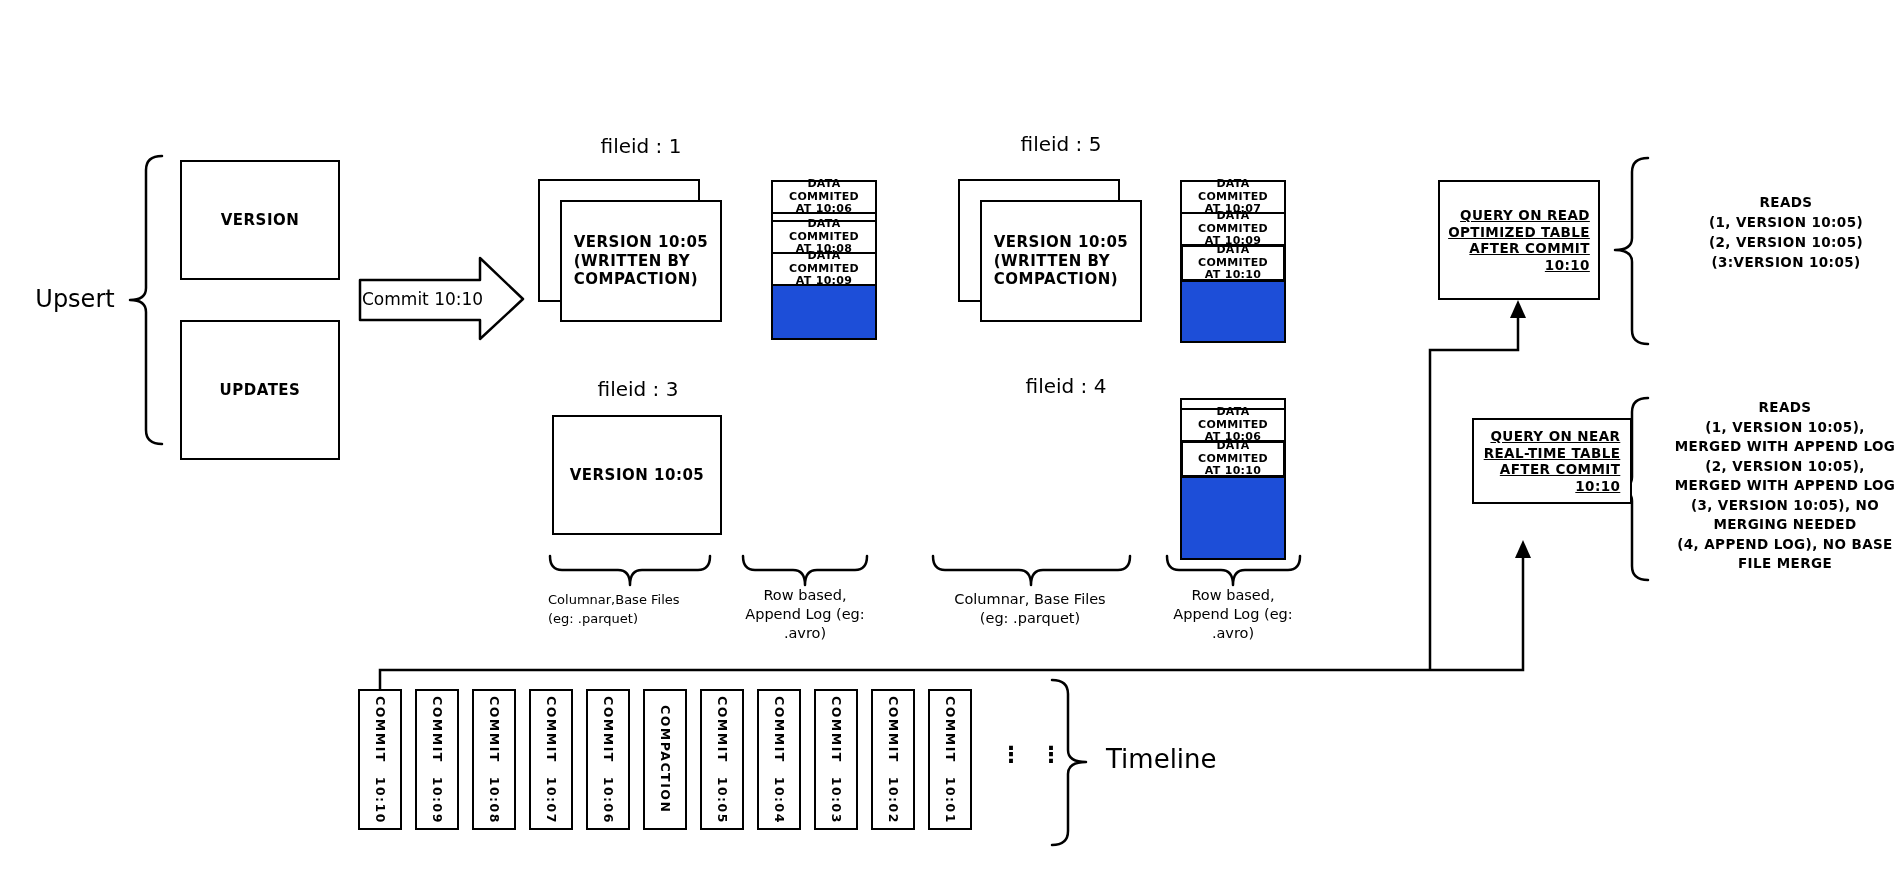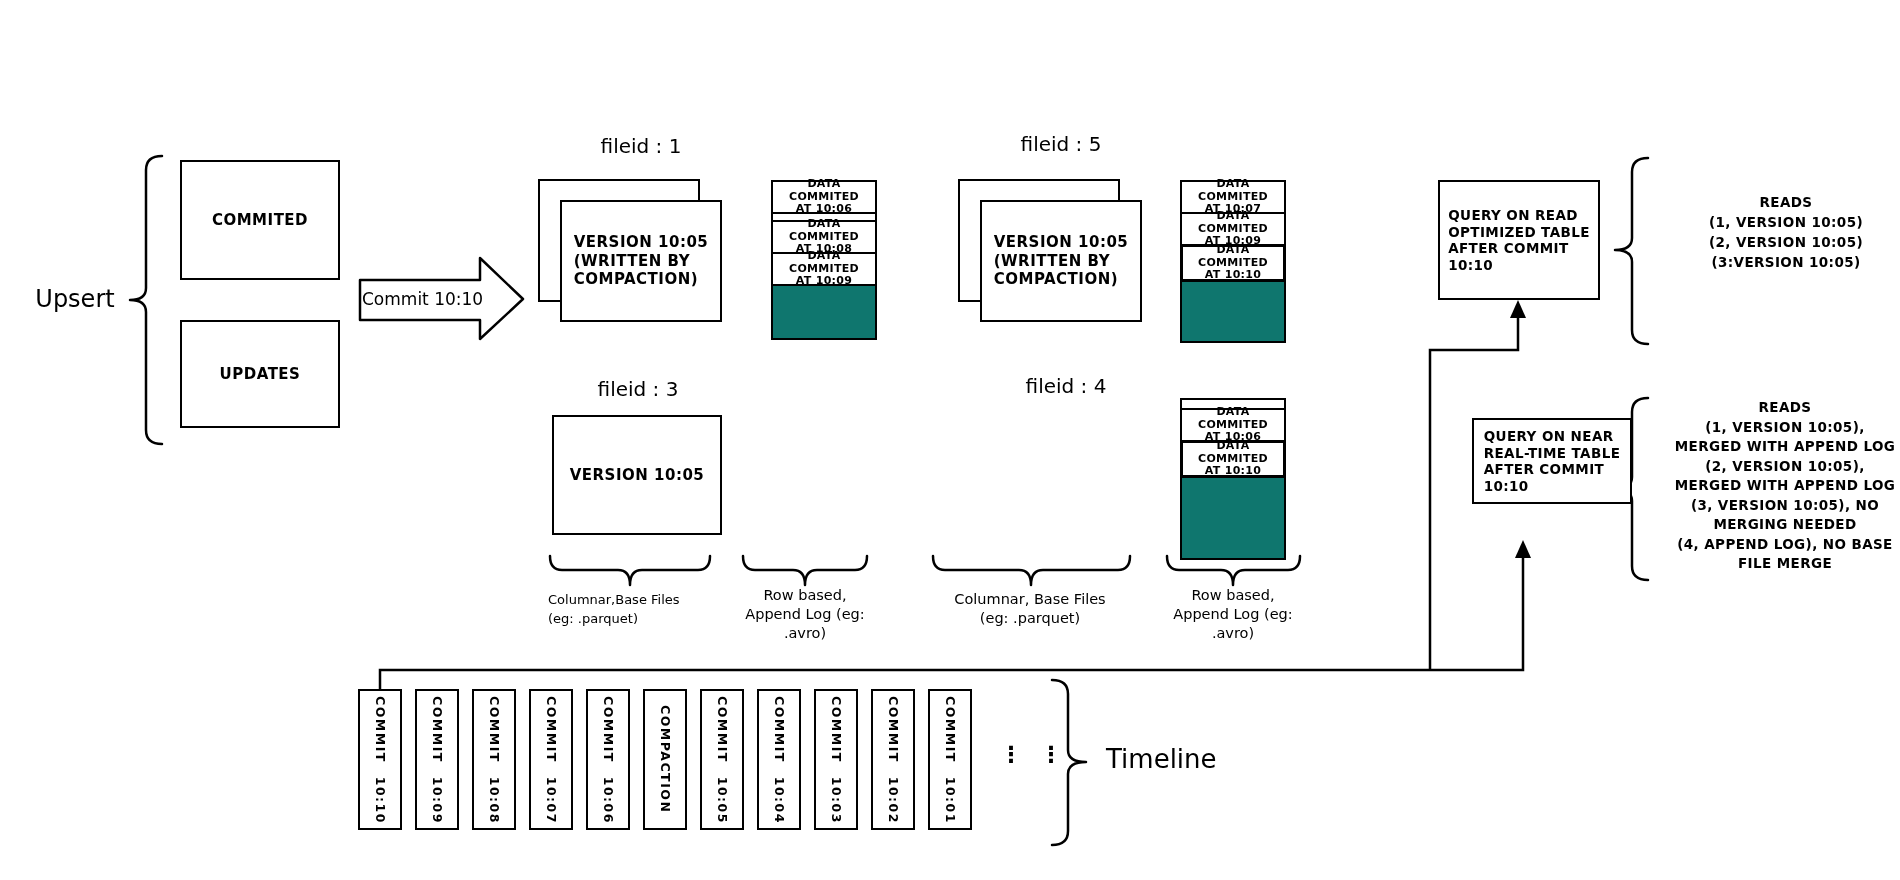"DATA COMMITED" .logcol { background: #0f766e -> #1d4ed8 }
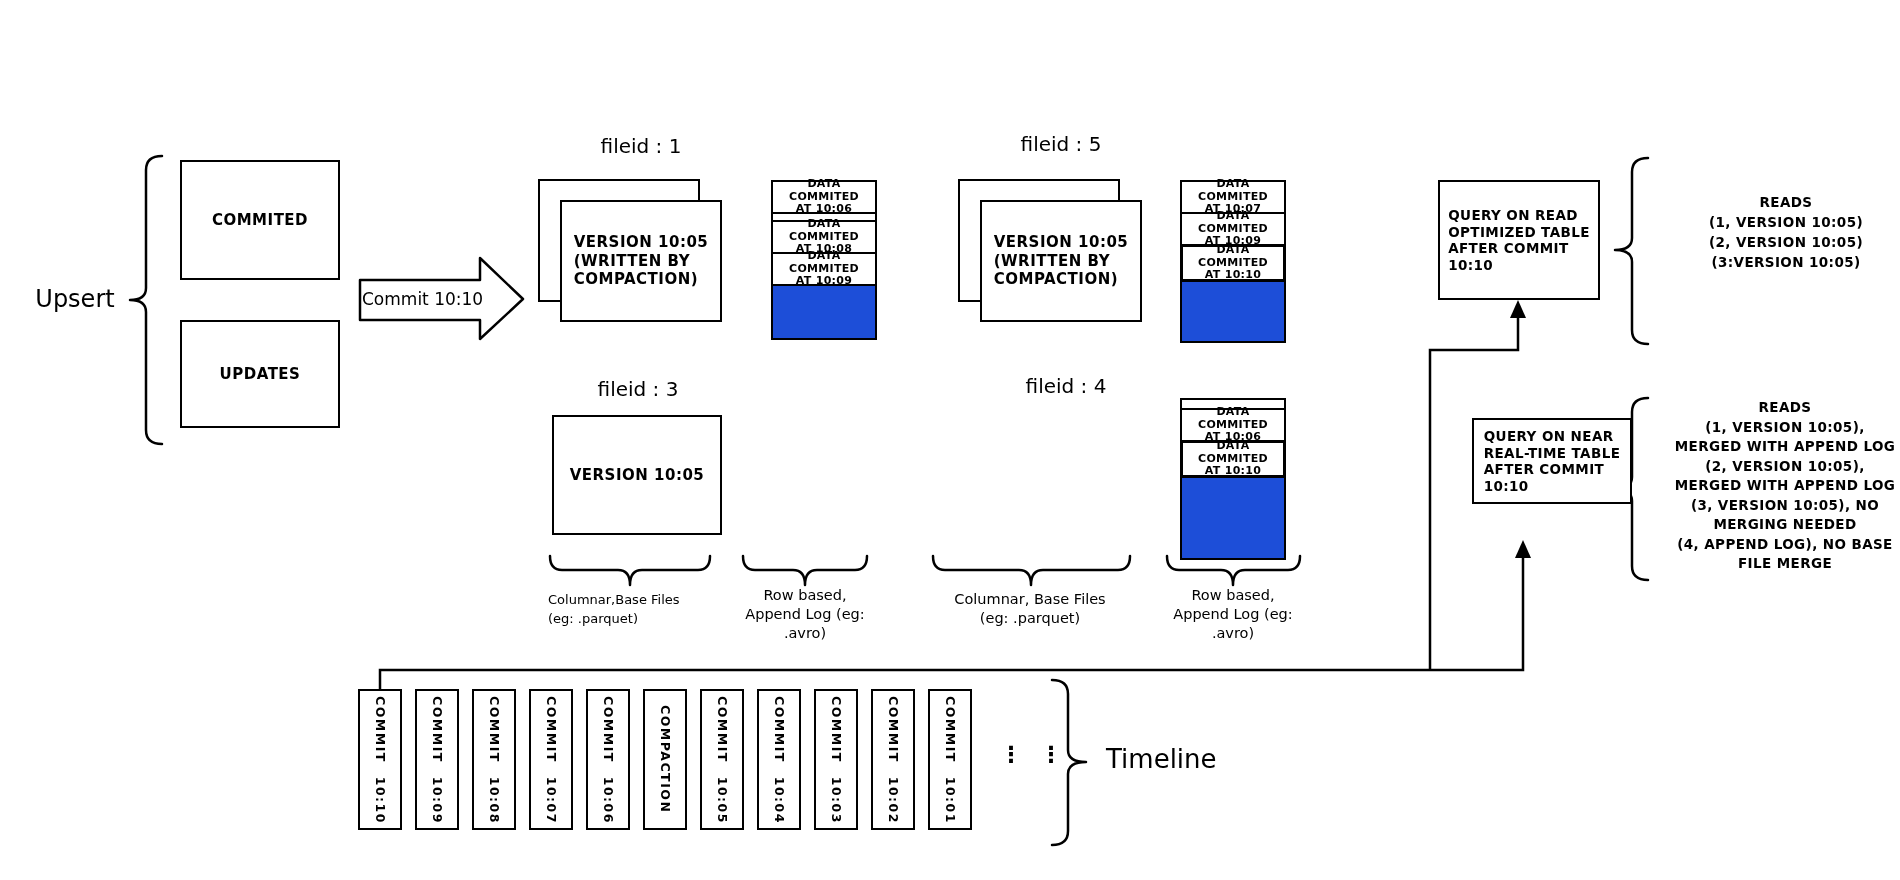"COMMITED" span.caps { text: COMMITED -> VERSION }
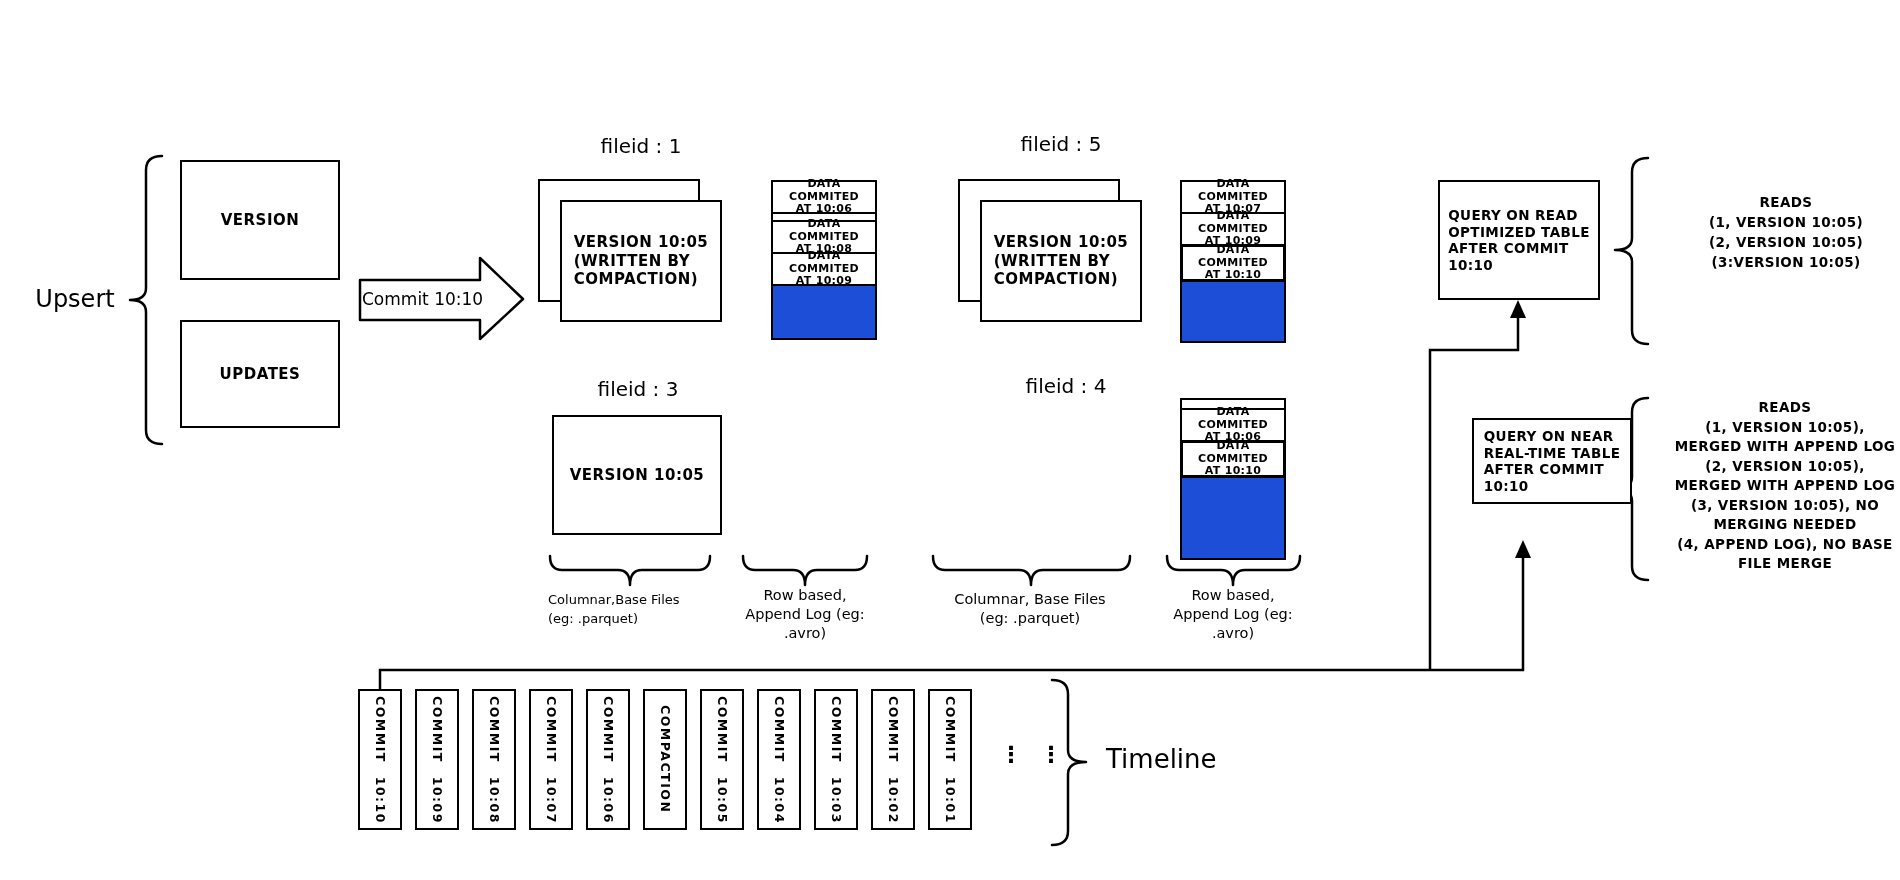"QUERY ON READ" .qbox-text { text-align: left -> right; text-decoration: none -> underline }
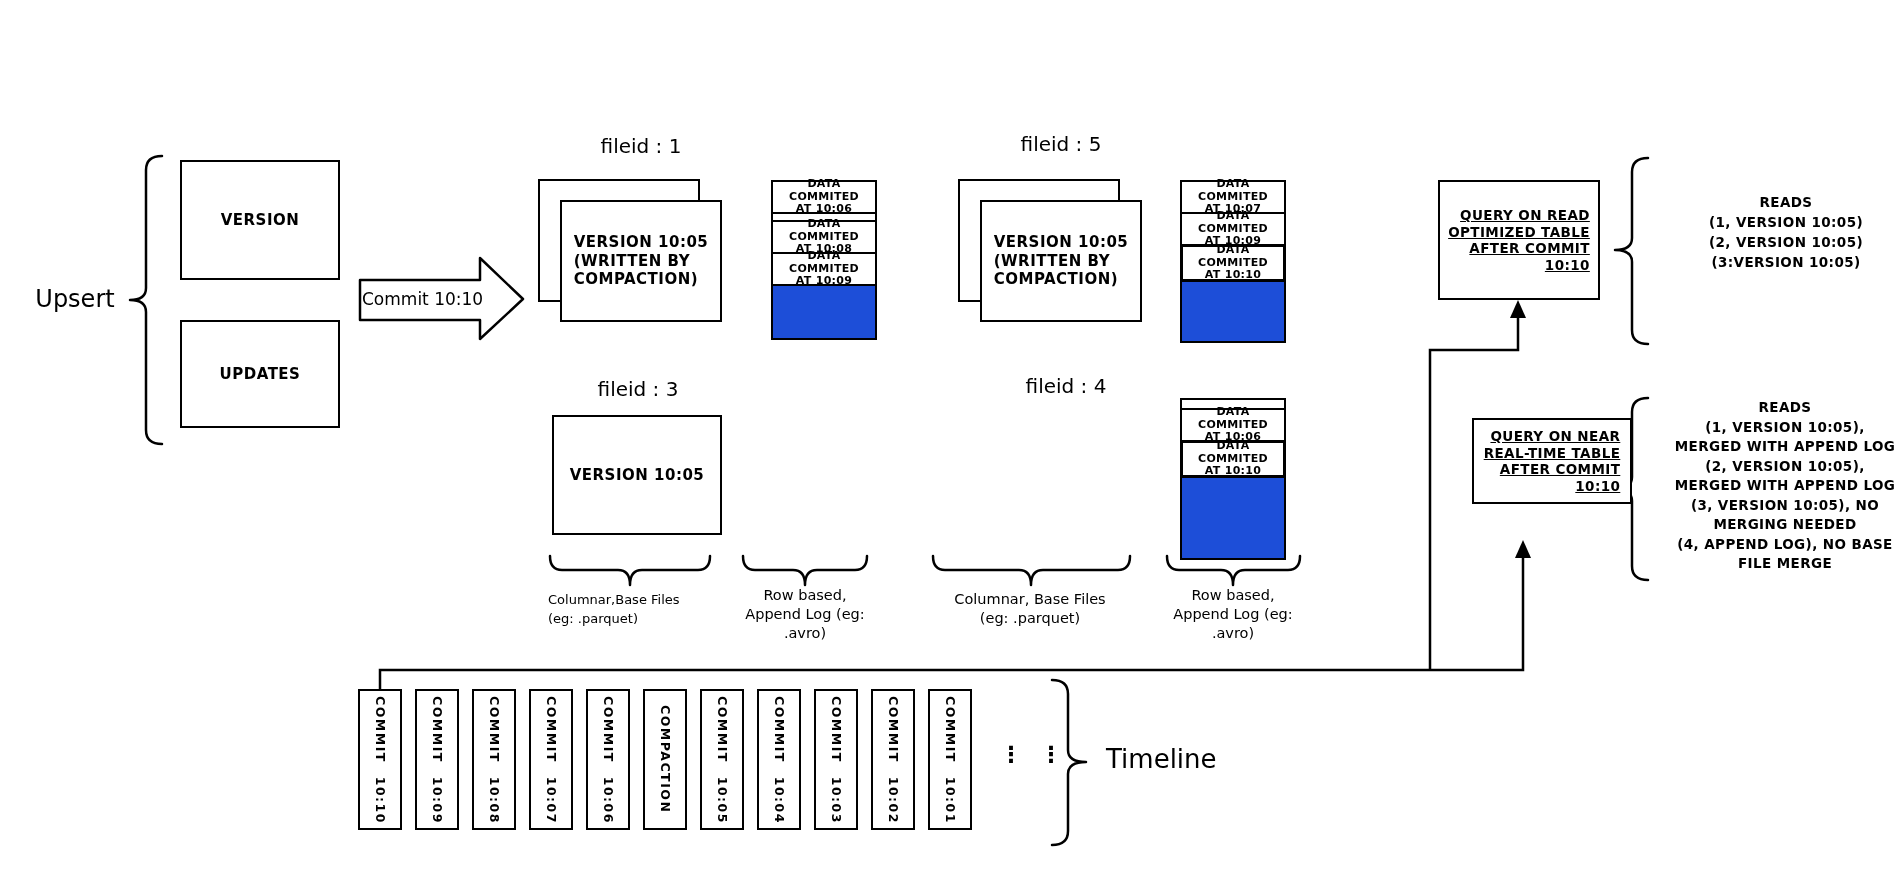"UPDATES" div.box { height: 108px -> 140px }
